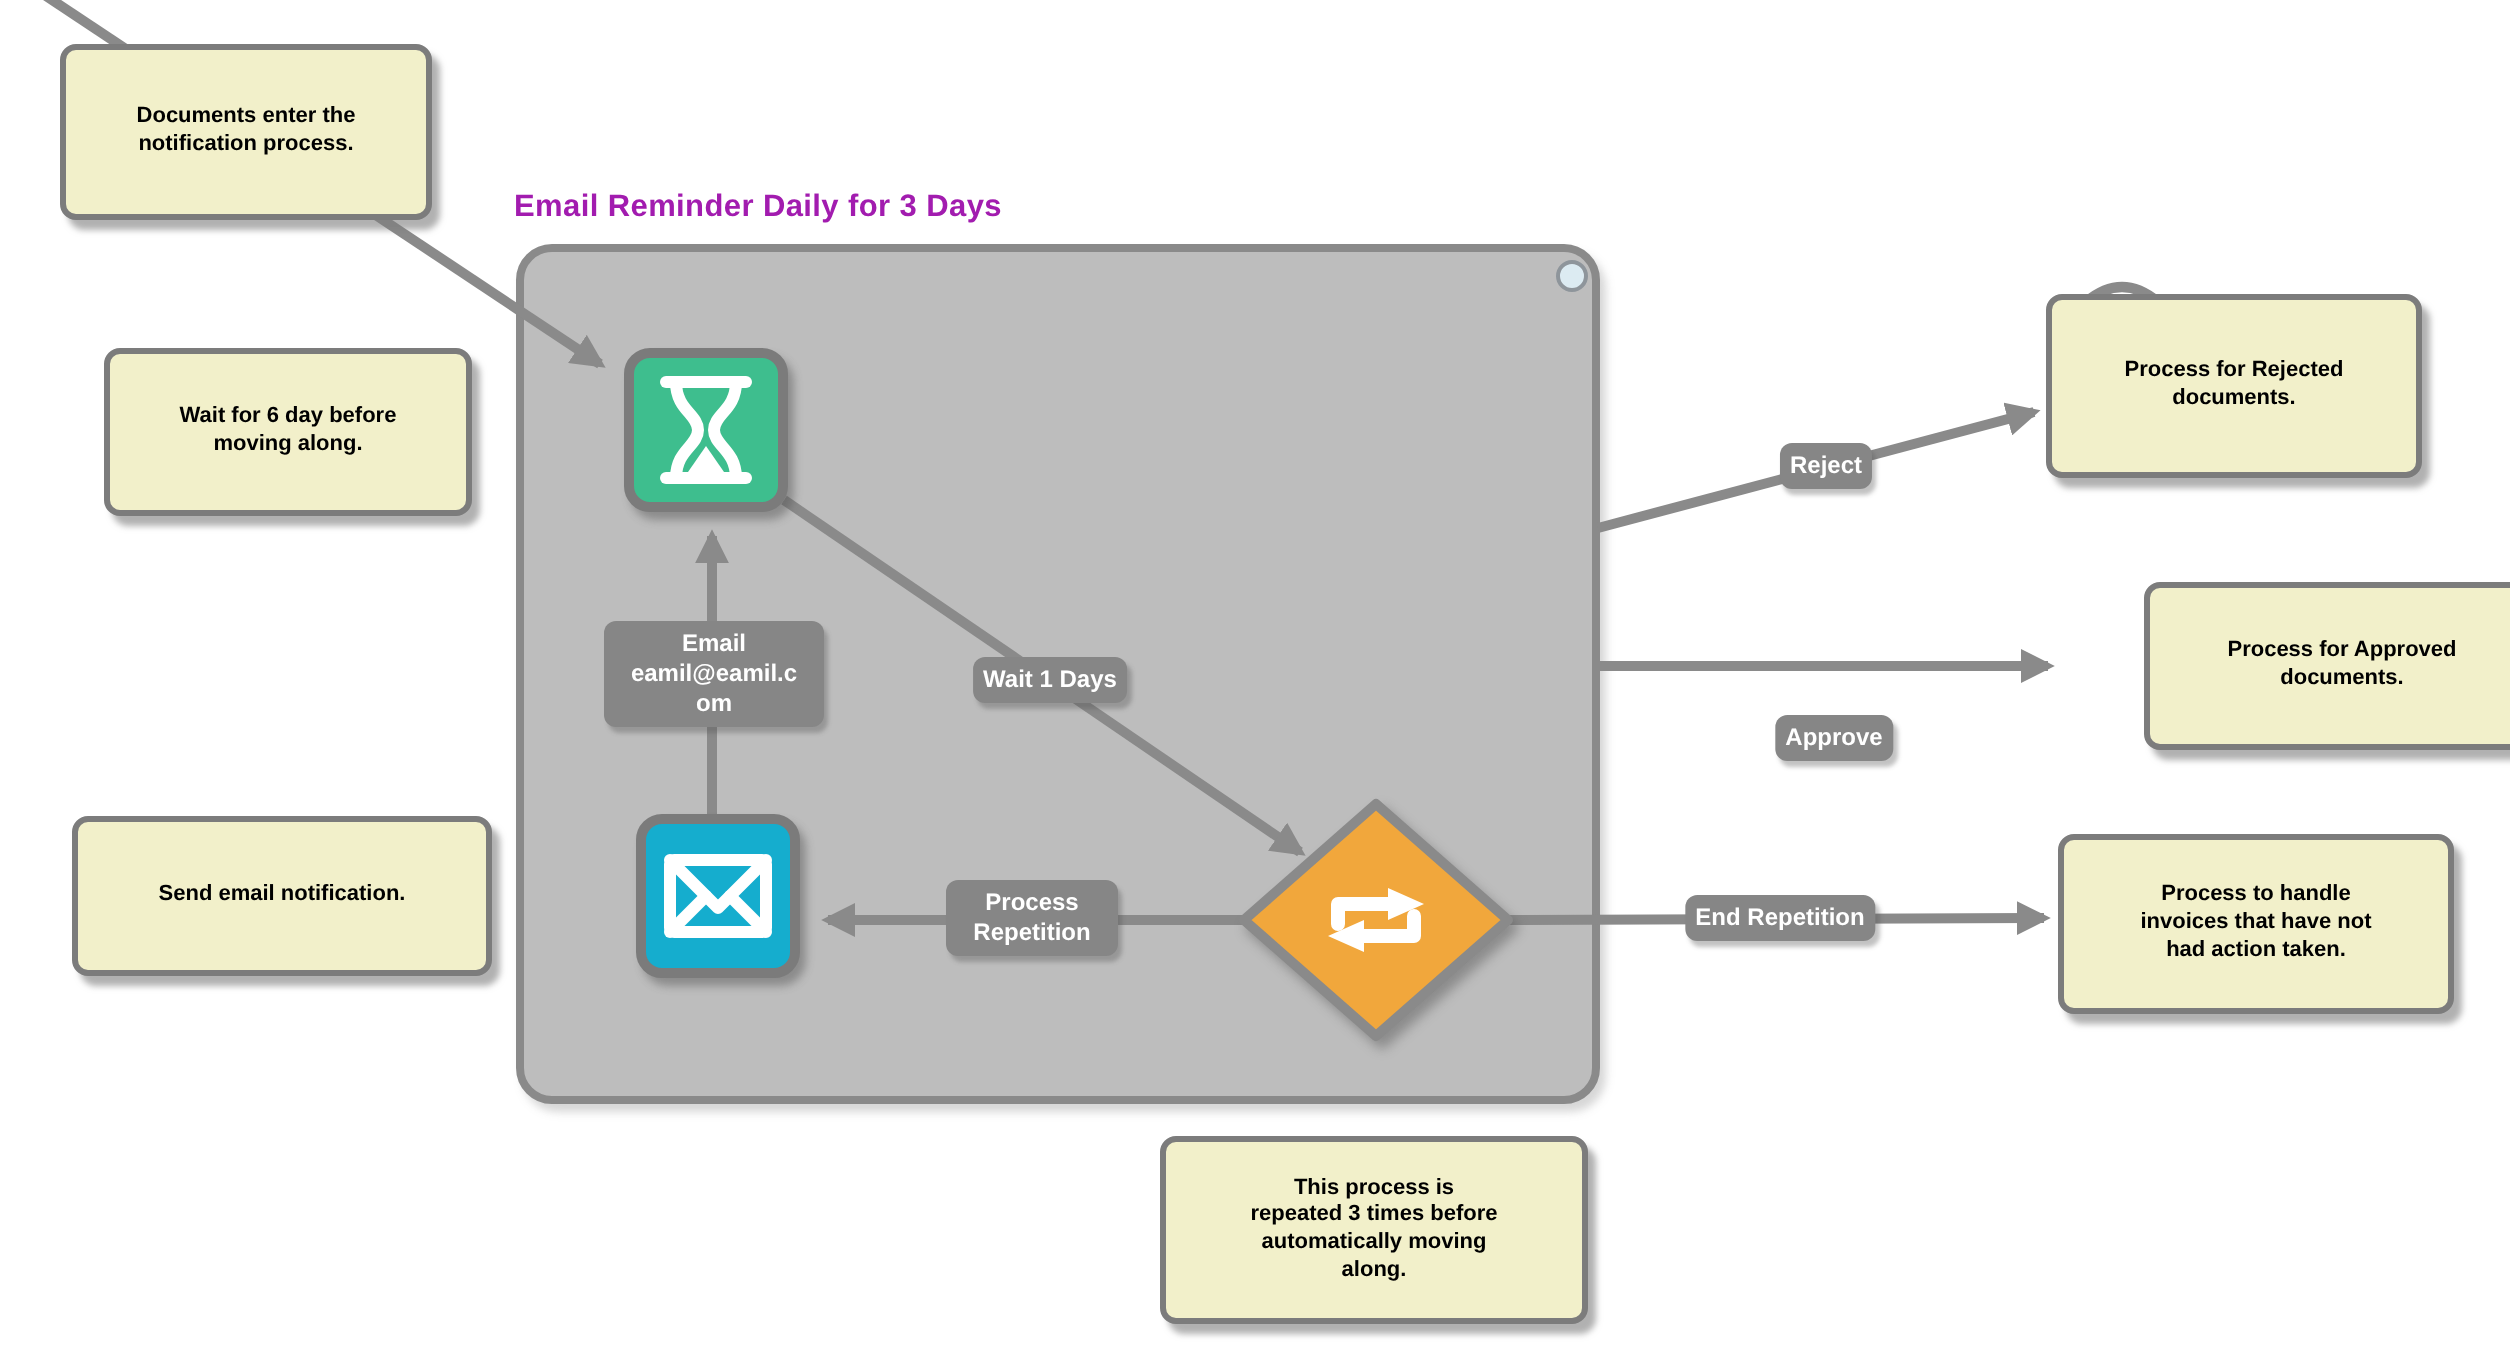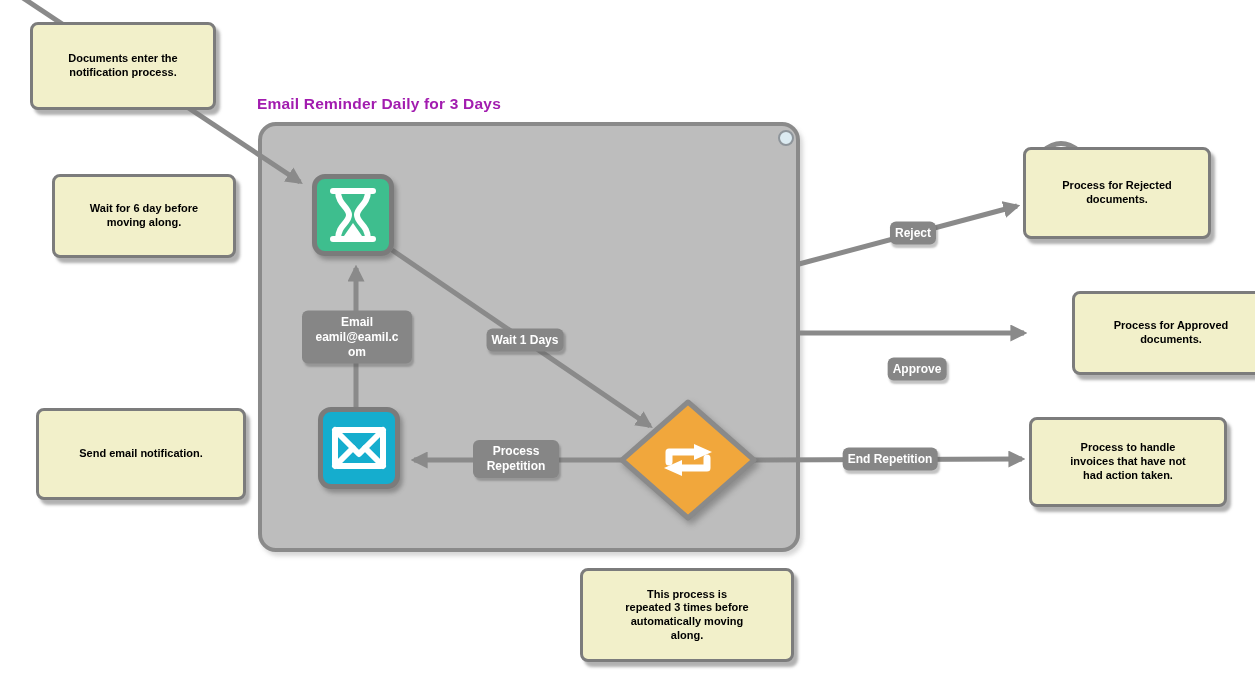"Send email notification." div.note { height: 92px -> 80px }
